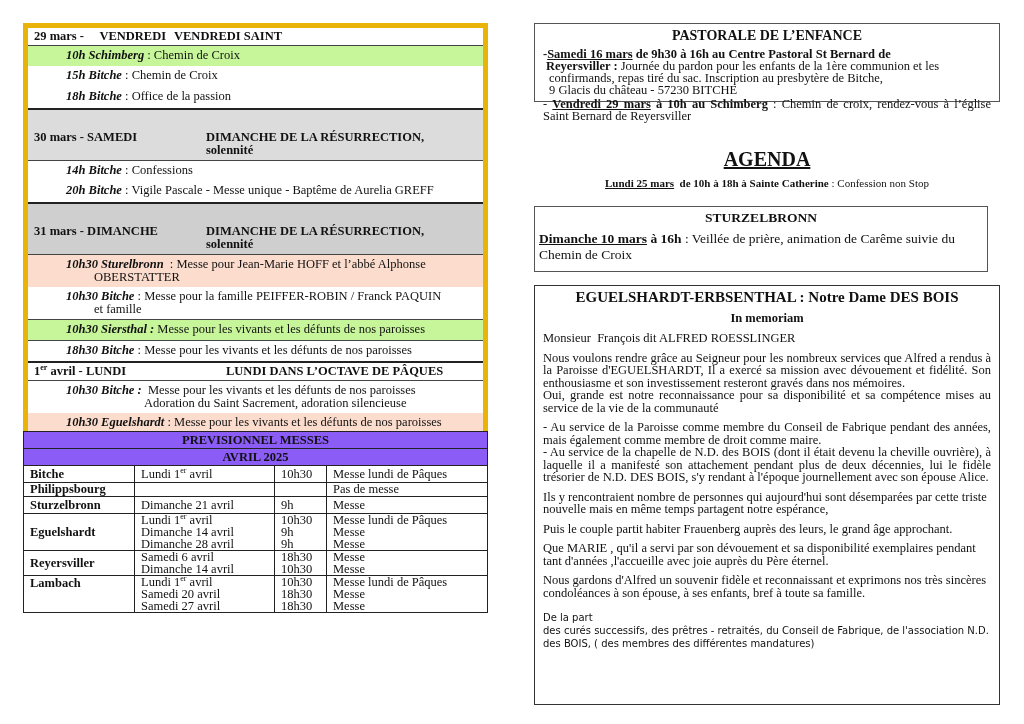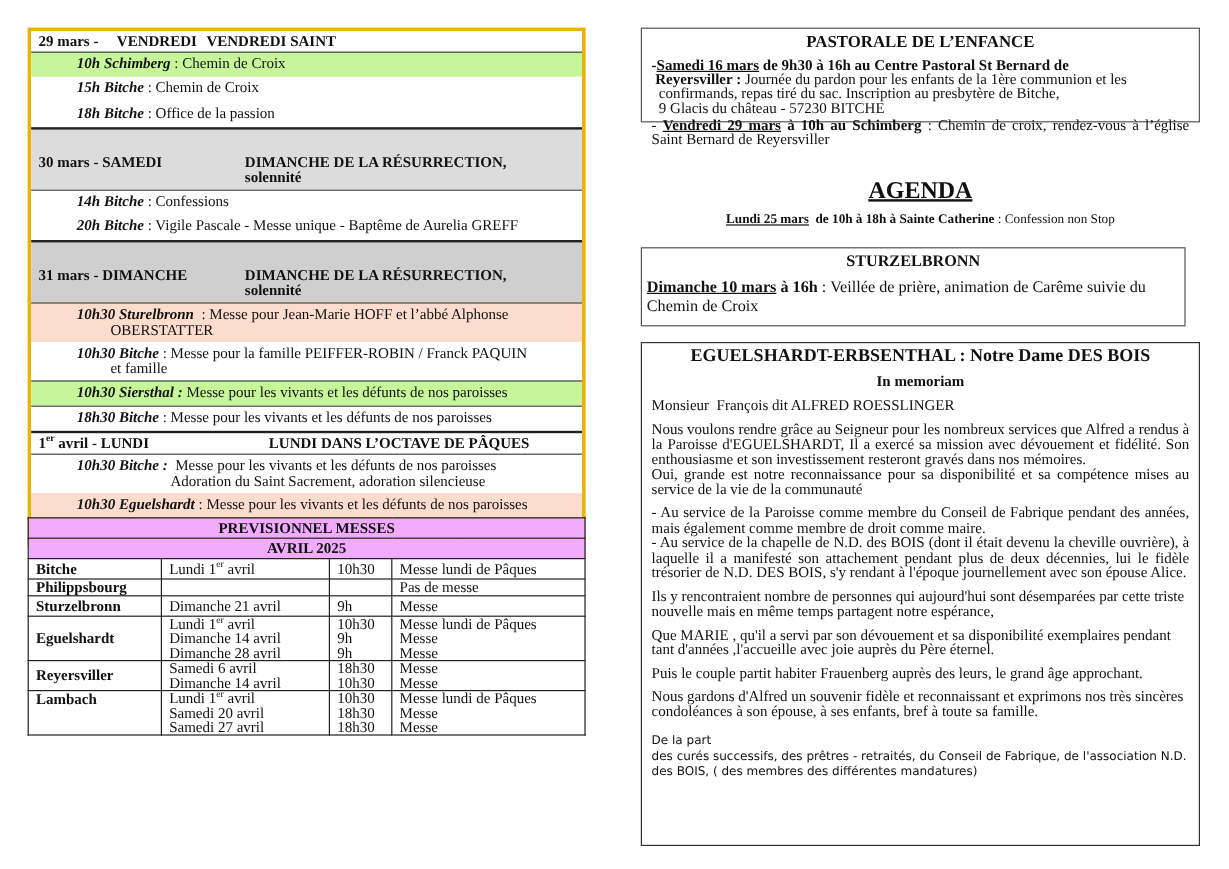"29 mars - VENDREDI" #schedule { border: 3px solid #eab308 -> 5px solid #eab308 }
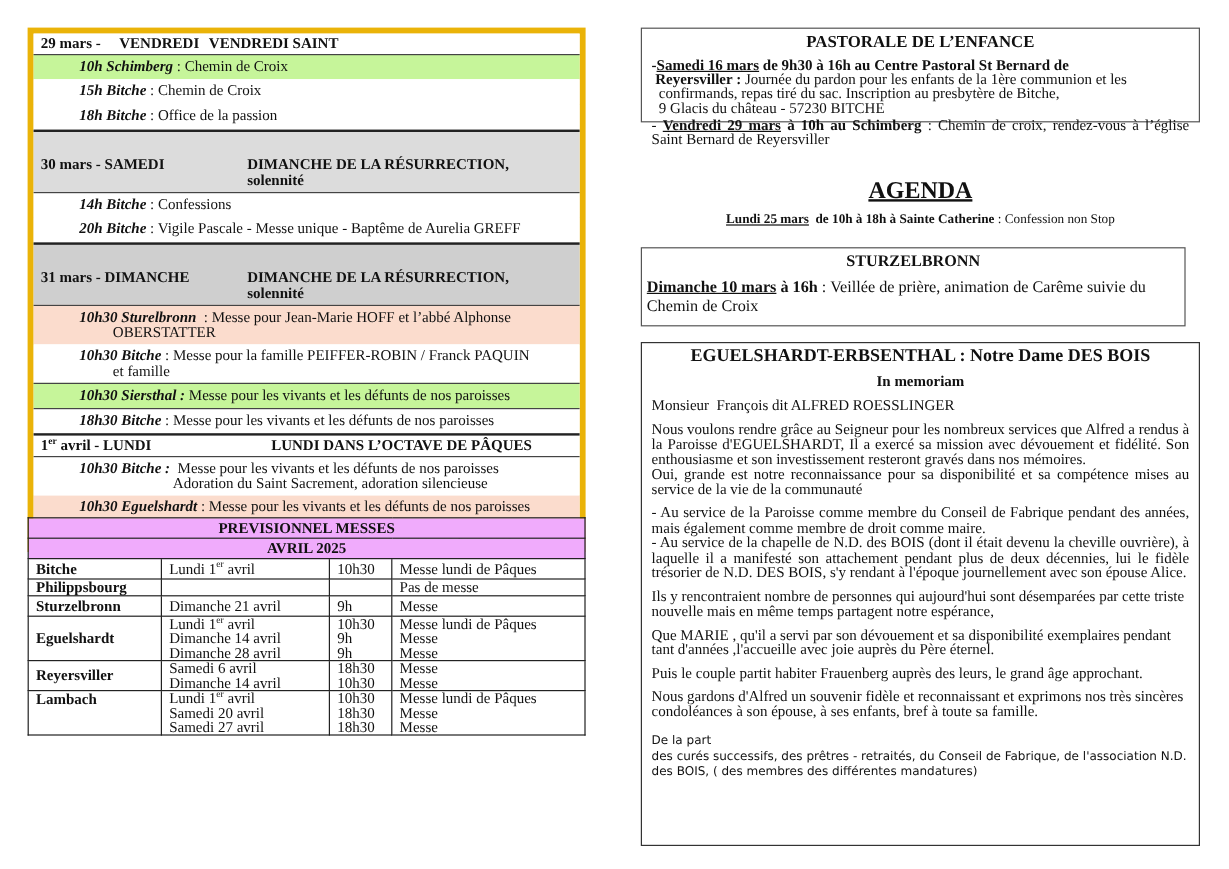"PREVISIONNEL MESSES" #prev th { background: #f0abfc -> #8b5cf6 }
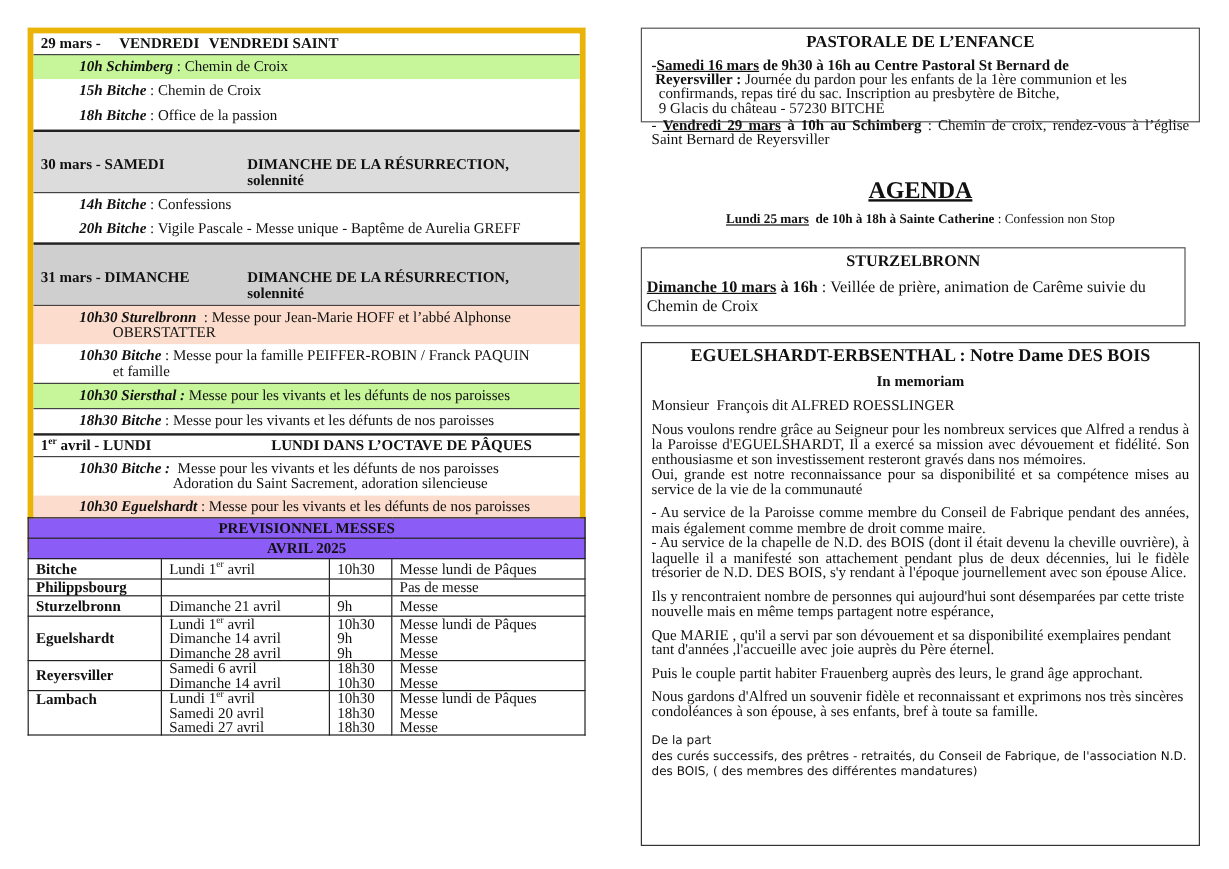"Que MARIE , qu'il a" p { order: before "Puis le couple partit habiter" -> after "Puis le couple partit habiter" }
